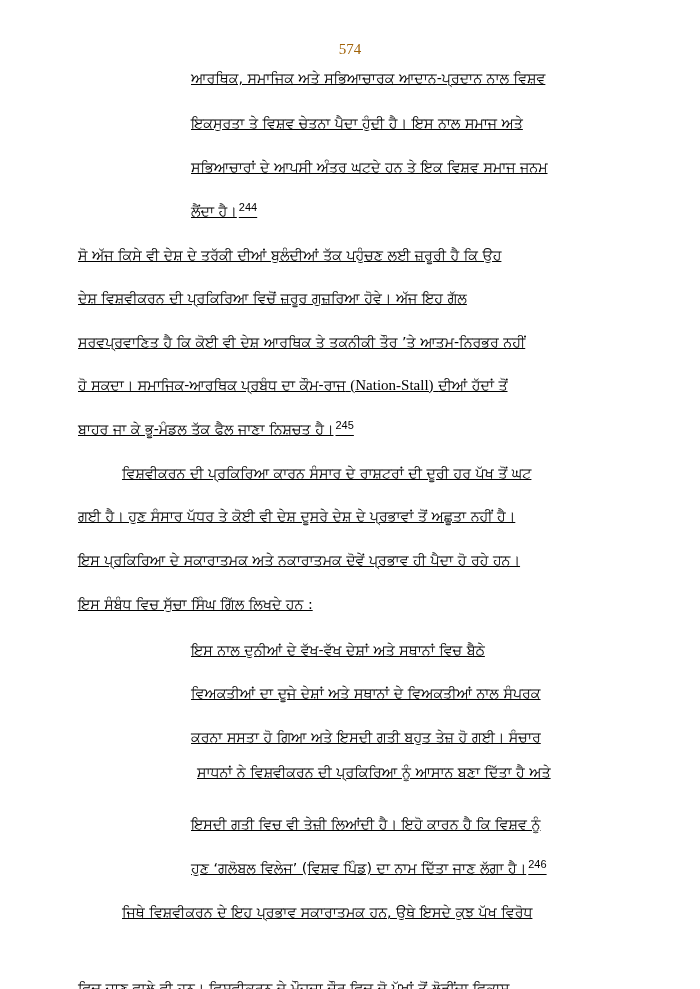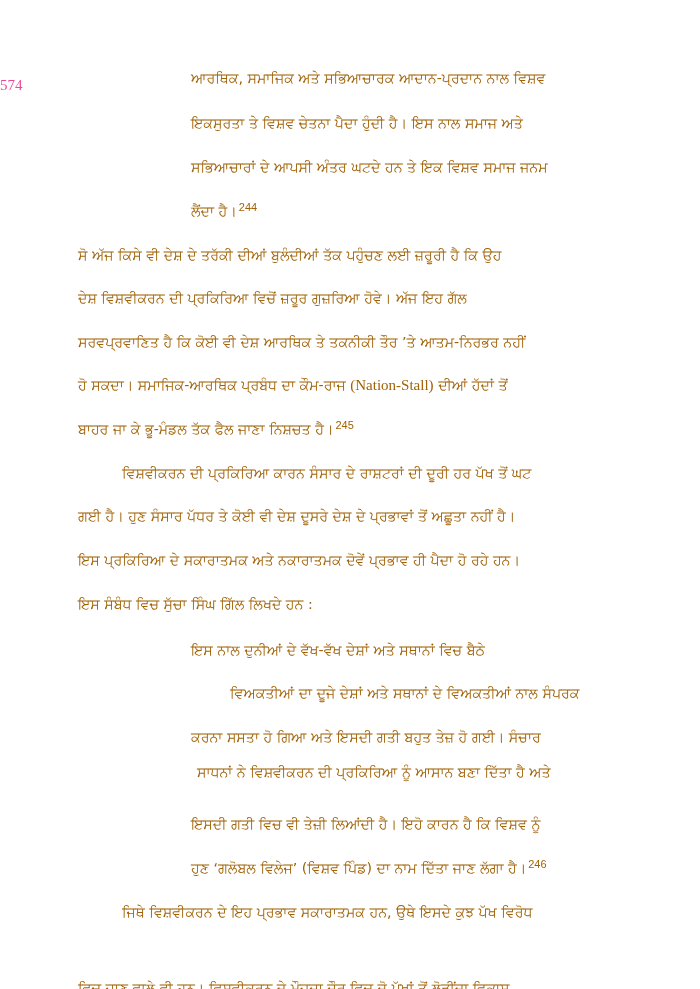"574" .page-number { color: #ec4899 -> #a16207; margin-top: 36px -> none; text-align: none -> center }
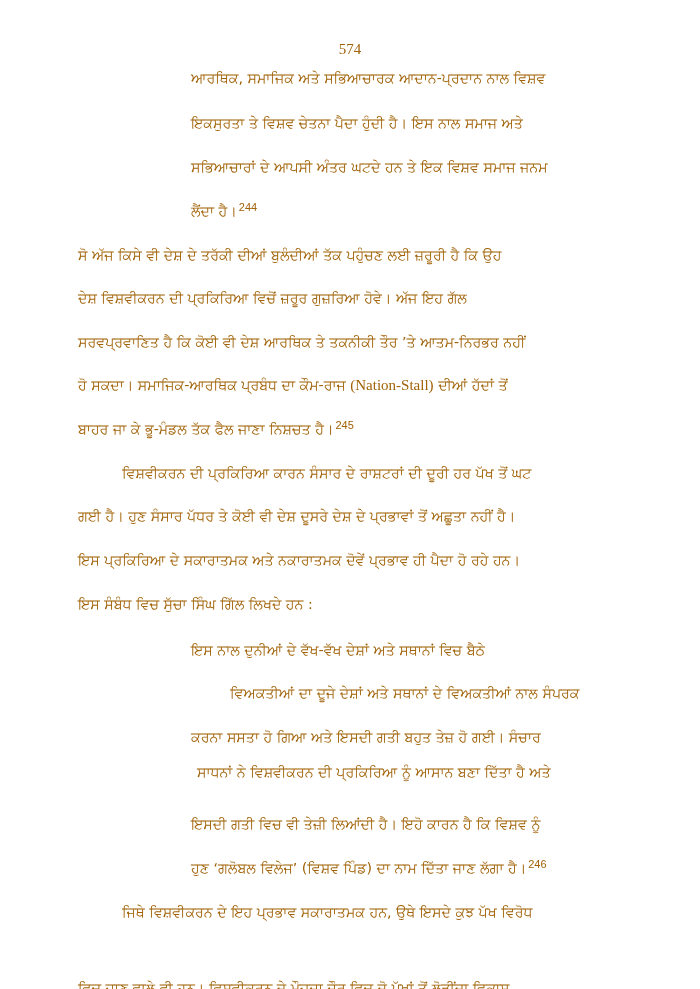"ਆਰਥਿਕ, ਸਮਾਜਿਕ ਅਤੇ ਸਭਿਆਚਾਰਕ ਆਦਾਨ-ਪ੍ਰਦਾਨ" .line { color: #a16207 -> #000000; text-decoration: none -> underline }
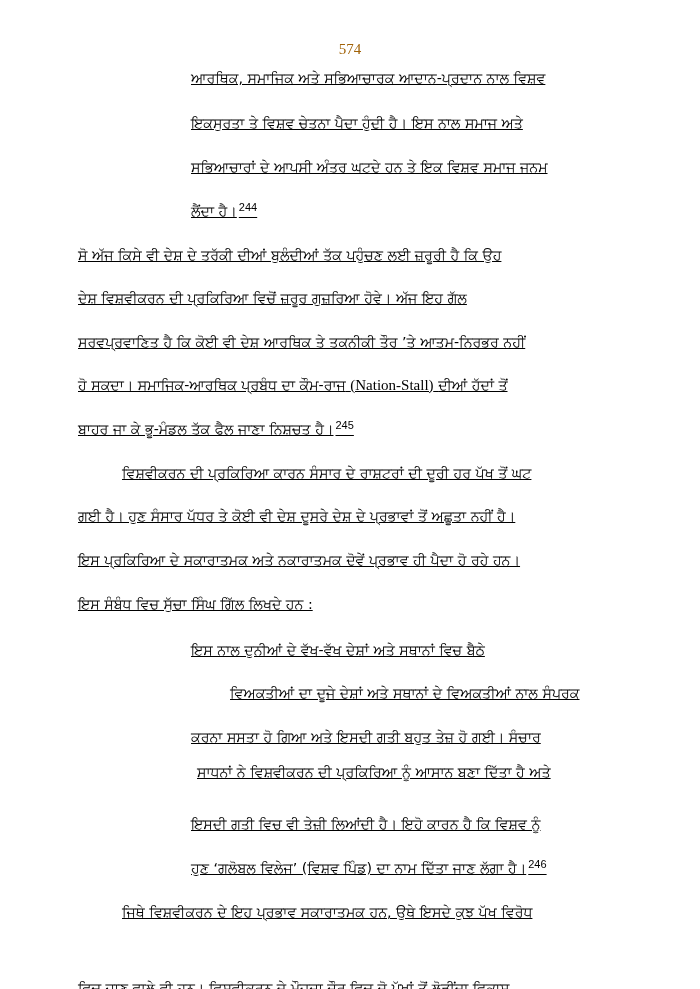"ਵਿਅਕਤੀਆਂ ਦਾ ਦੂਜੇ ਦੇਸ਼ਾਂ ਅਤੇ" div.line { margin-left: 39px -> none }
